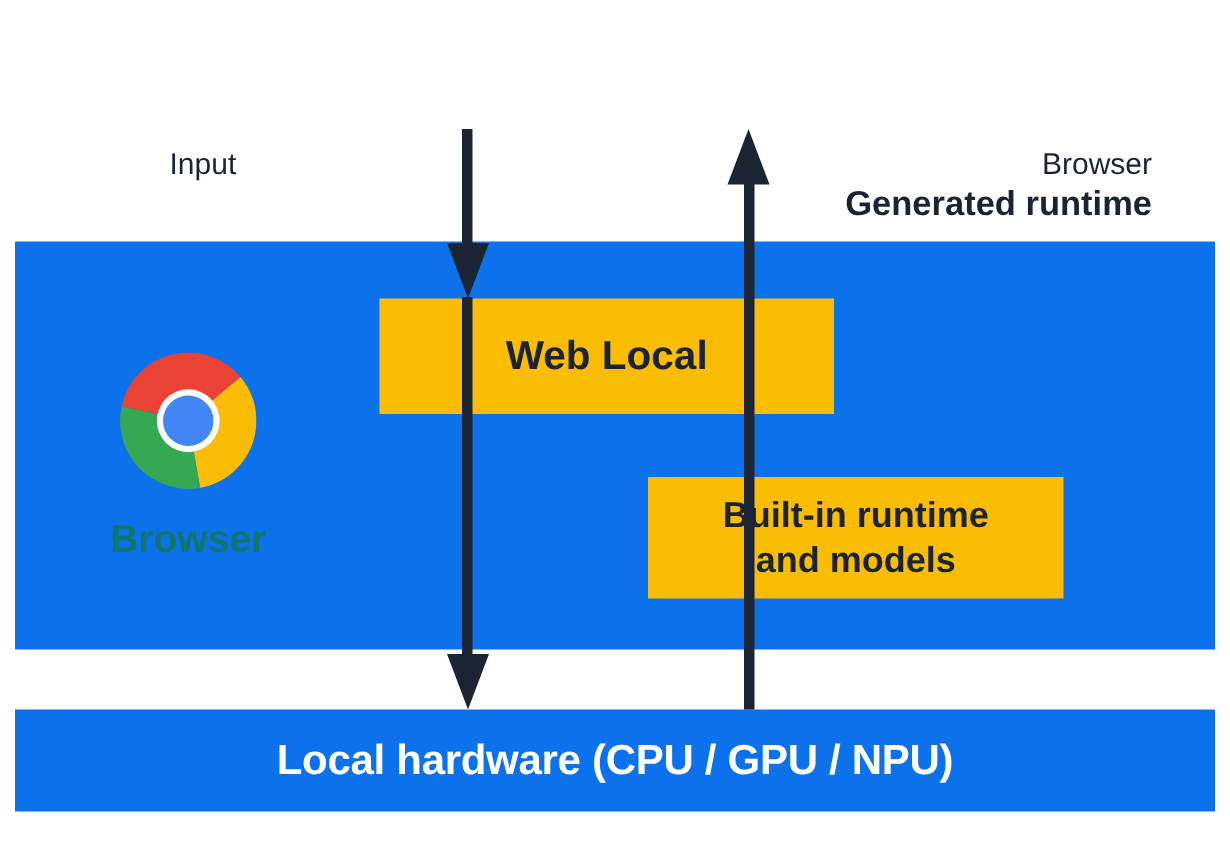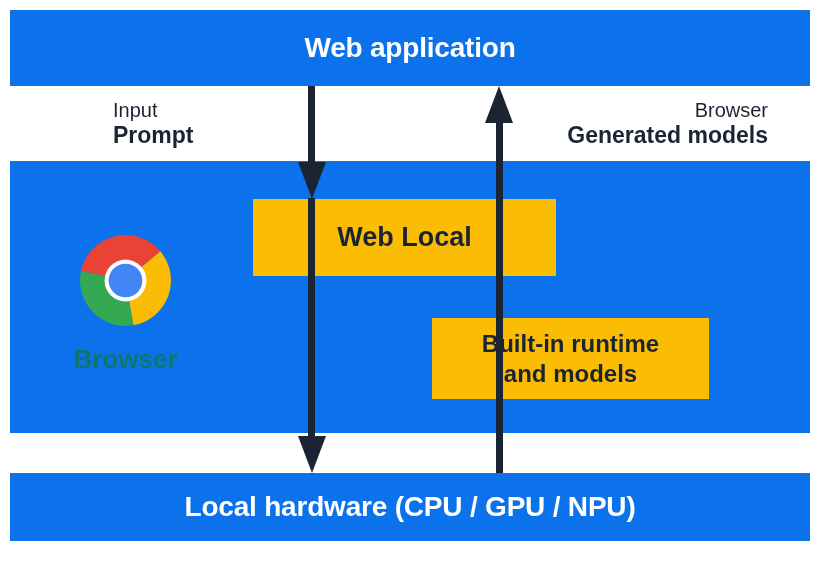"Web application" div.bar { html: <div> <span>Web application</span> </div> -> none }
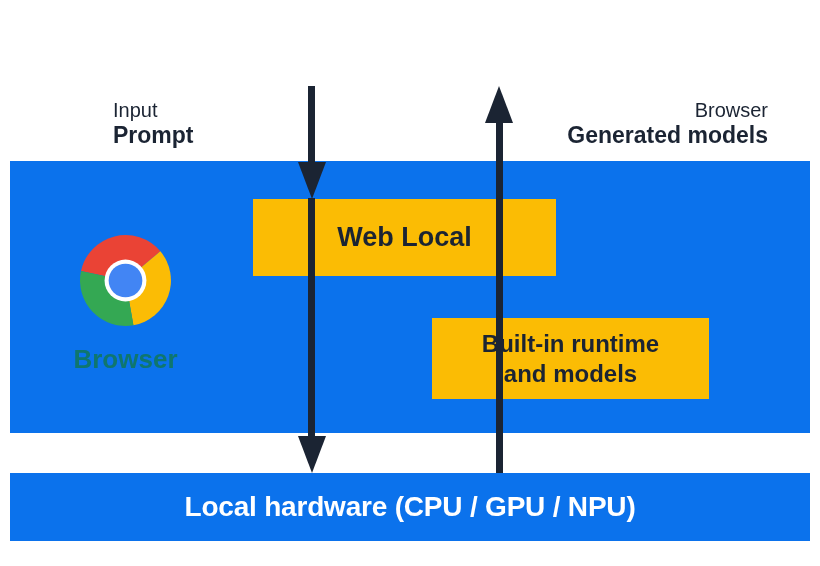"Prompt" span.big { html: <span>Prompt</span> -> none }
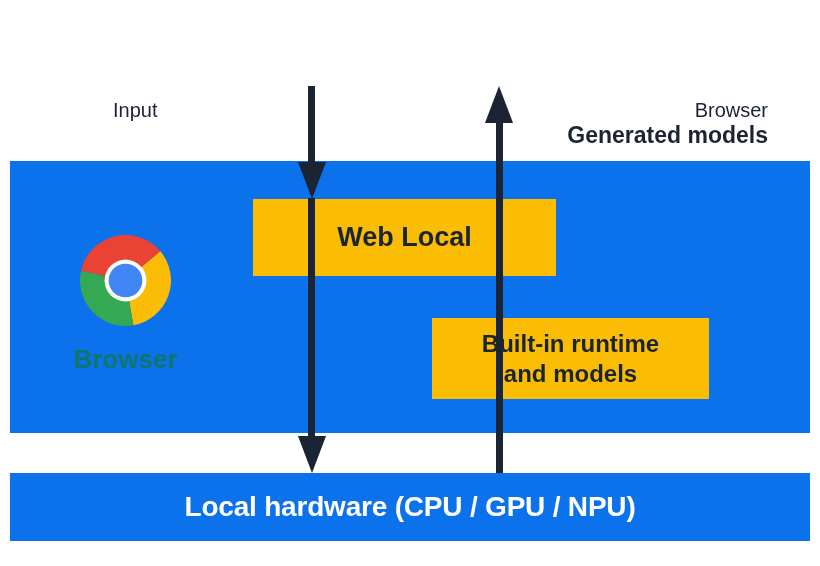"Generated models" span.big { text: models -> runtime }
